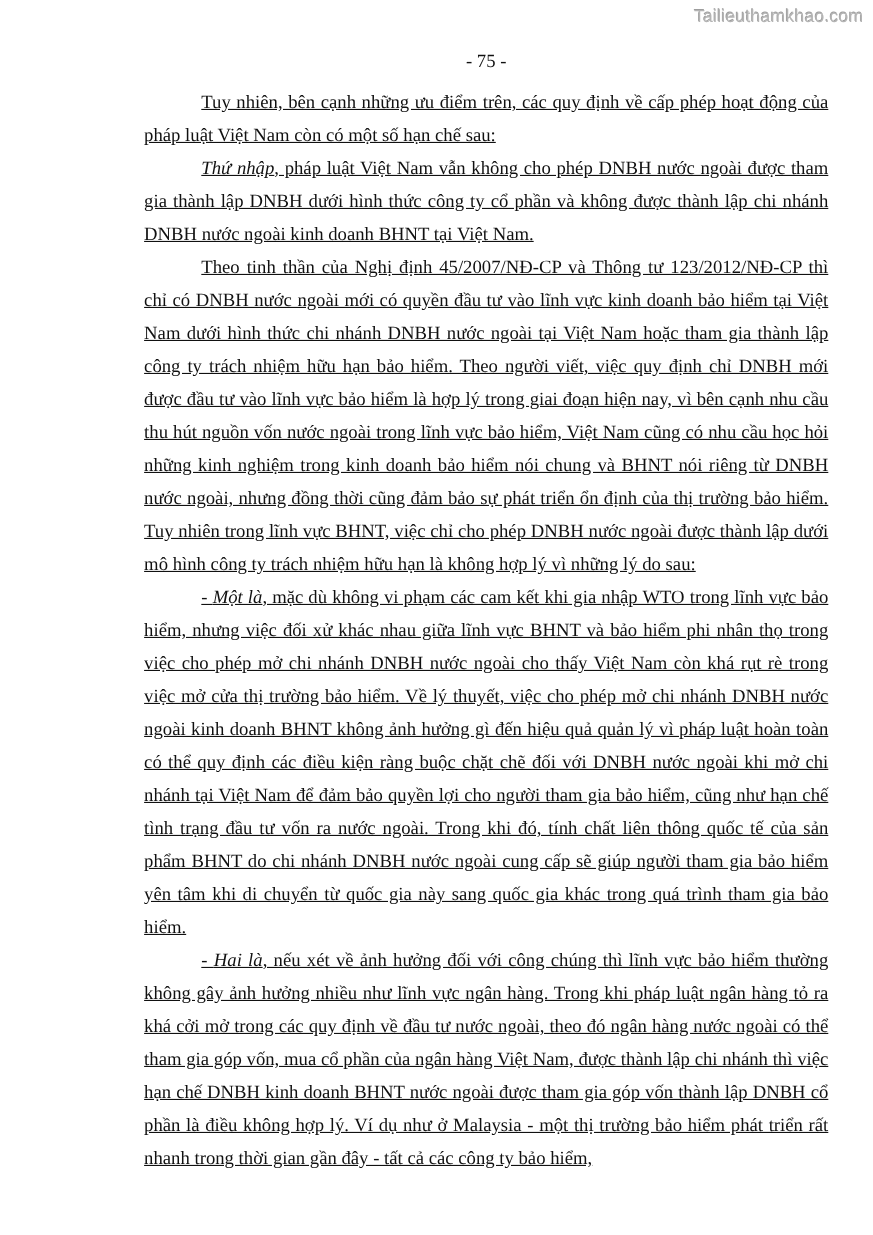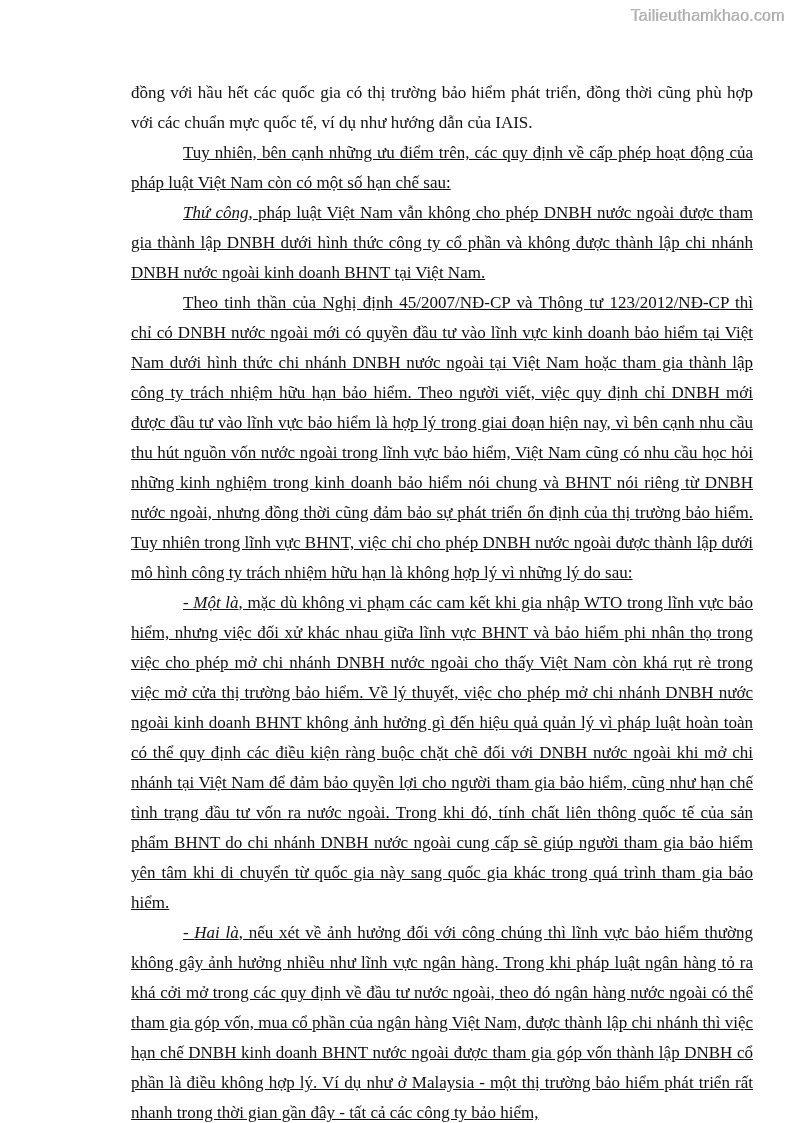"- 75 -" div.page-number { html: none -> <div>- 75 -</div> }
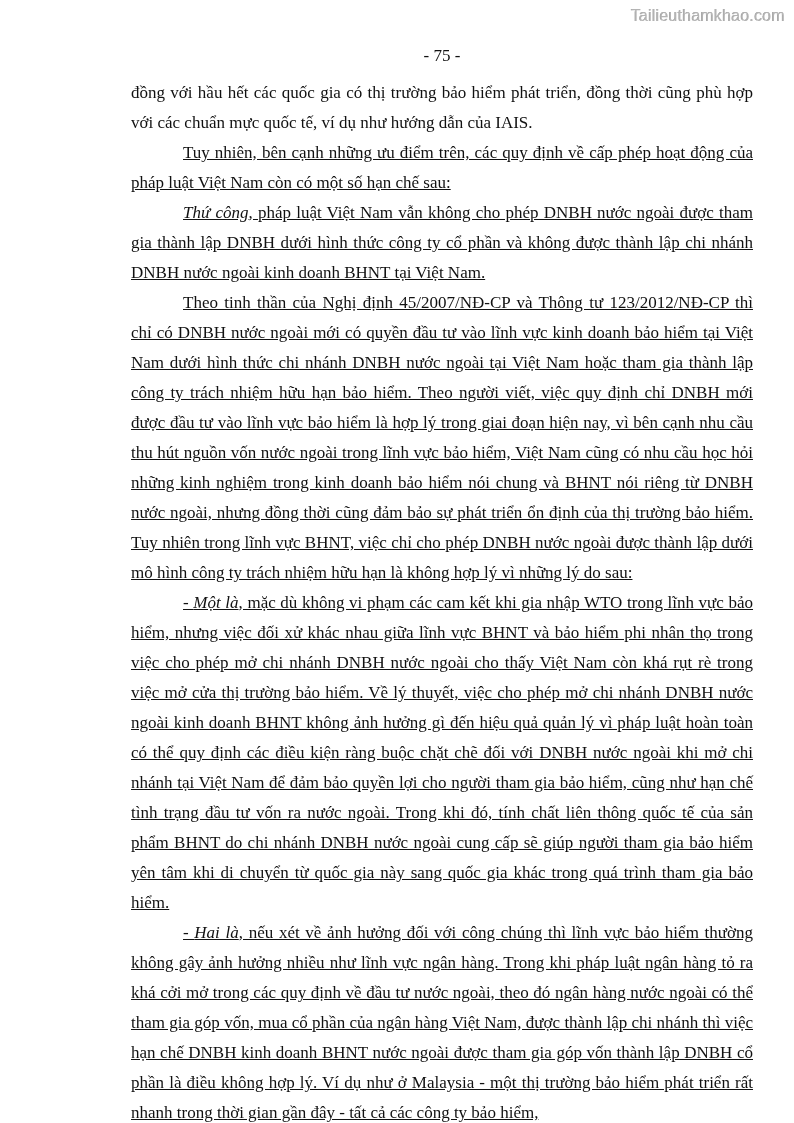"đồng với hầu hết các" p { html: <p><span>đồng với hầu hết các quốc gia có thị trường bảo hiểm phát triển, đồng thời cũng phù hợp với các chuẩn mực quốc tế, ví dụ như hướng dẫn của IAIS.</span></p> -> none }
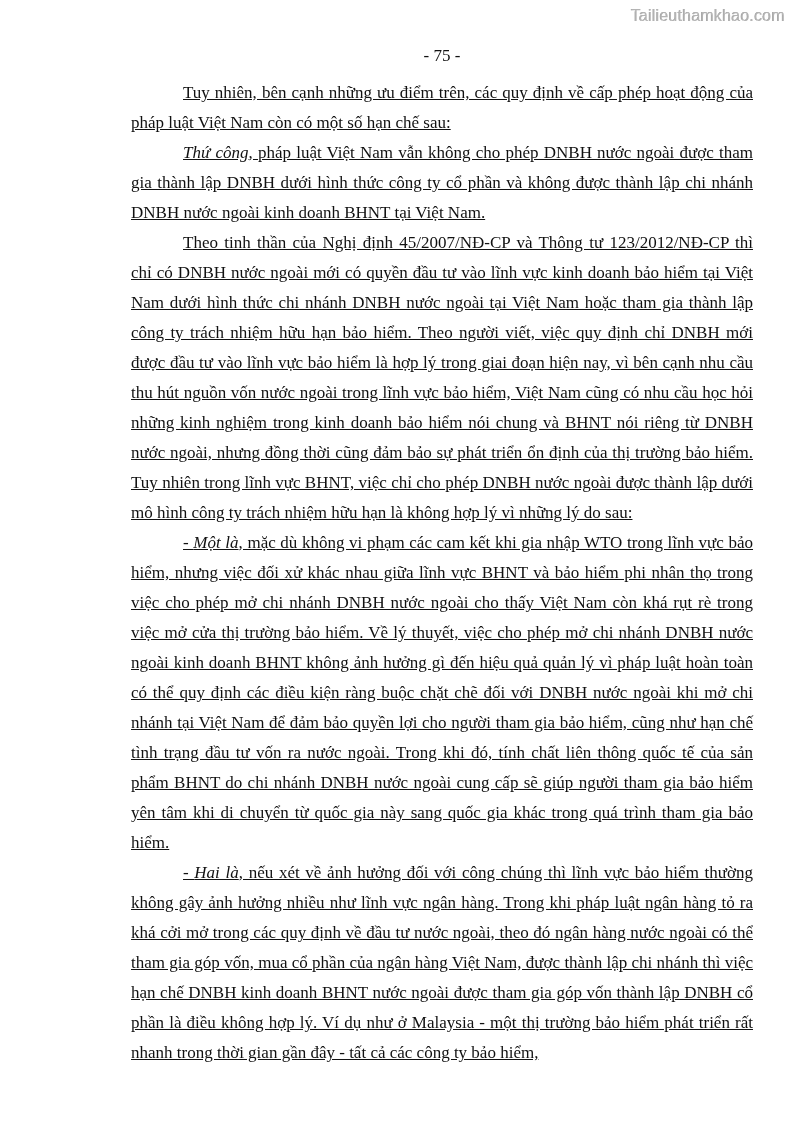"Thứ công" span.it { text: công -> nhập }
